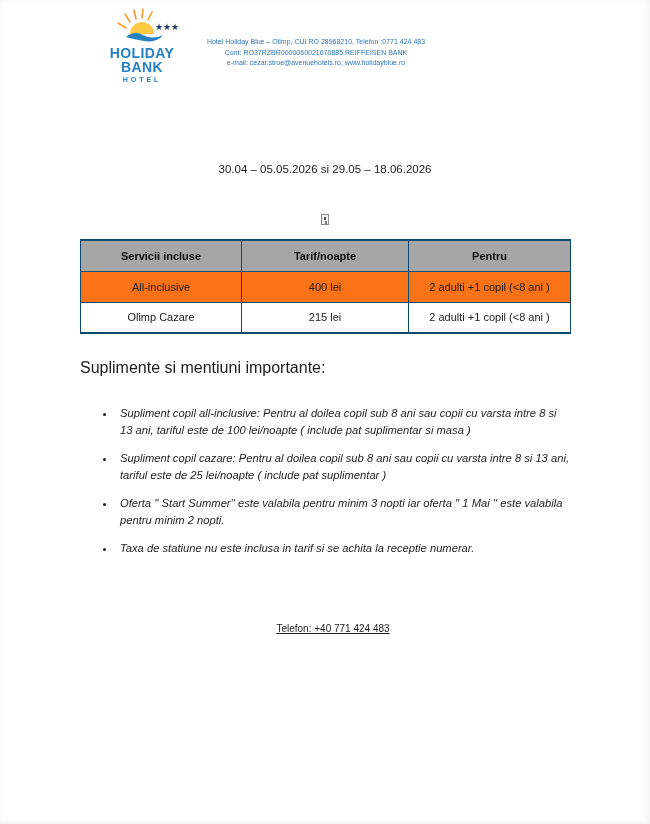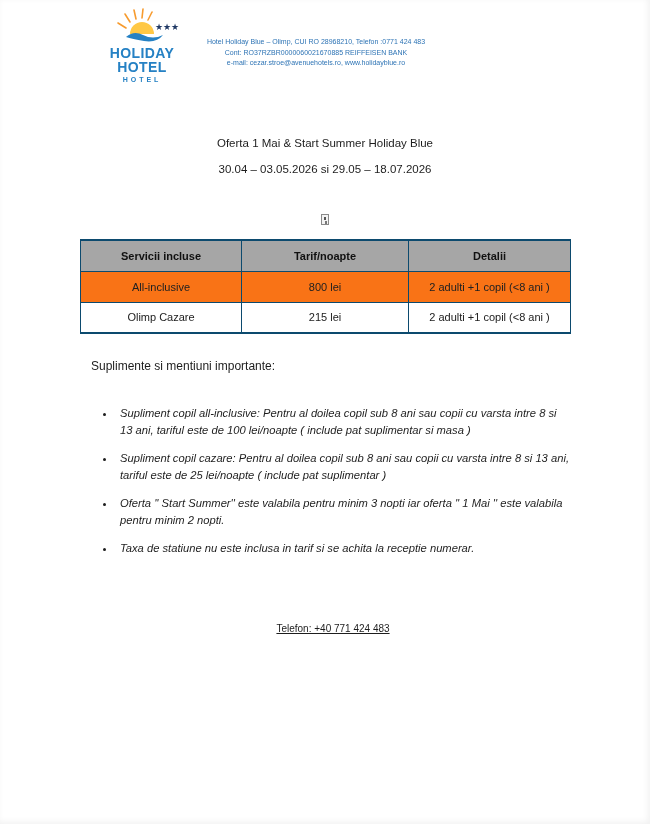"HOLIDAY HOTEL" div.logo-name { text: HOTEL -> BANK }
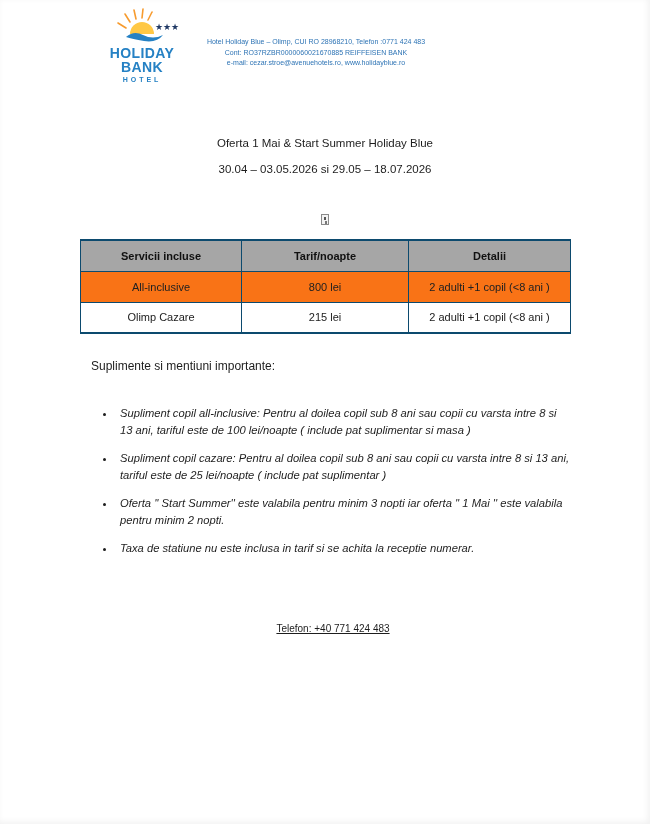"Oferta 1 Mai & Start" div.title { html: <div>Oferta 1 Mai &amp; Start Summer Holiday Blue</div> -> none }
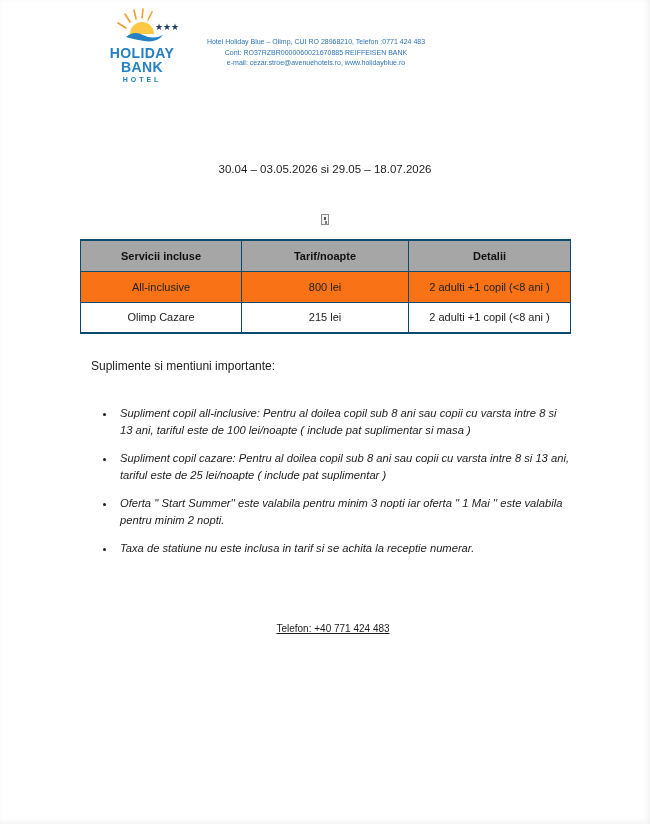"30.04 – 03.05.2026 si 29.05" div.dates { text: 03.05.2026 si 29.05 – 18.07.2026 -> 05.05.2026 si 29.05 – 18.06.2026 }
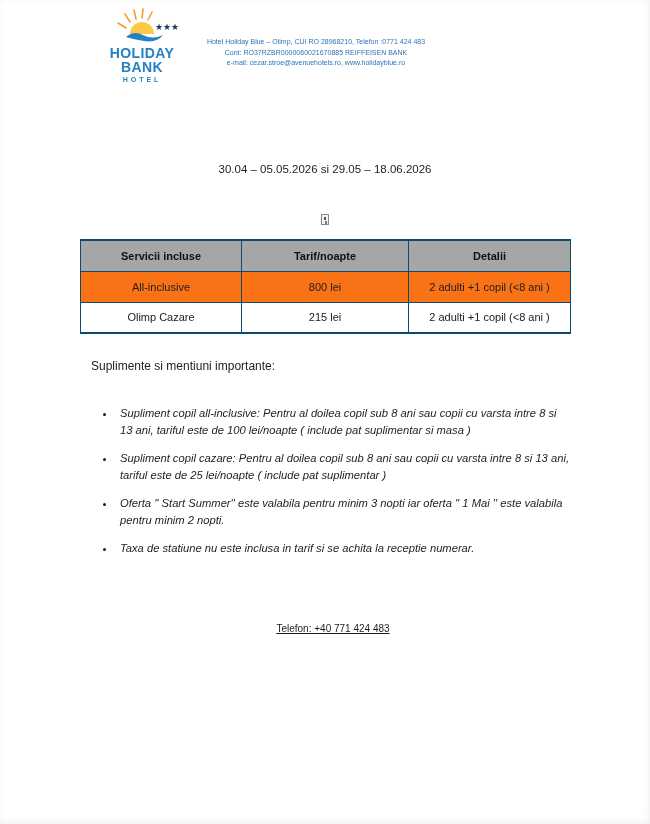"Detalii" th { text: Detalii -> Pentru }
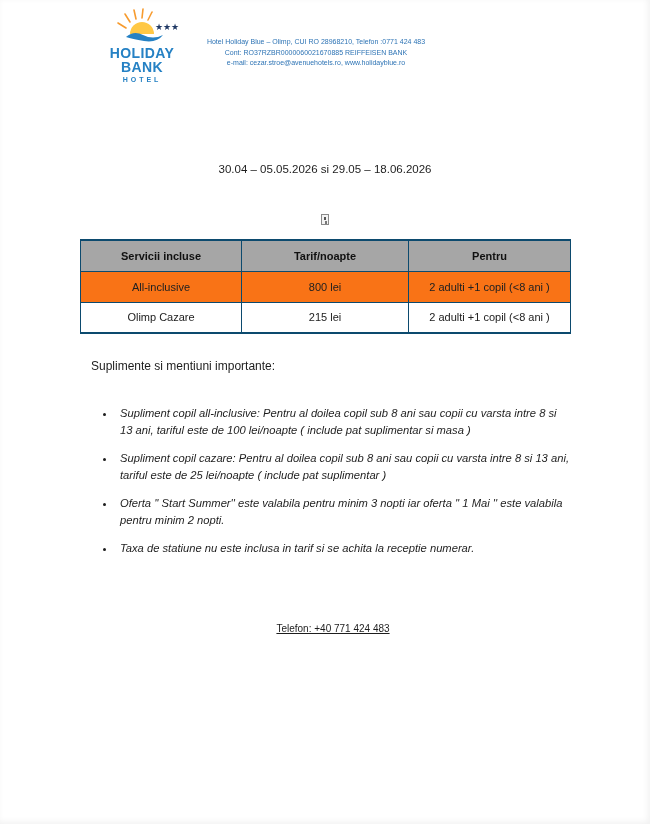"800 lei" td { text: 800 -> 400 }
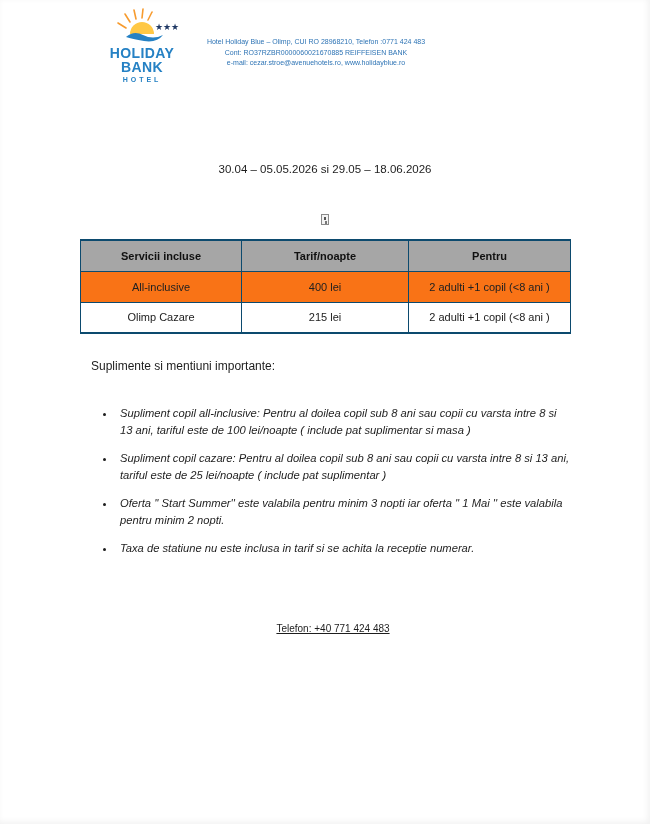"Suplimente si mentiuni importante:" .notes-heading { font-size: 12px -> 16px; margin-left: 11px -> none }
